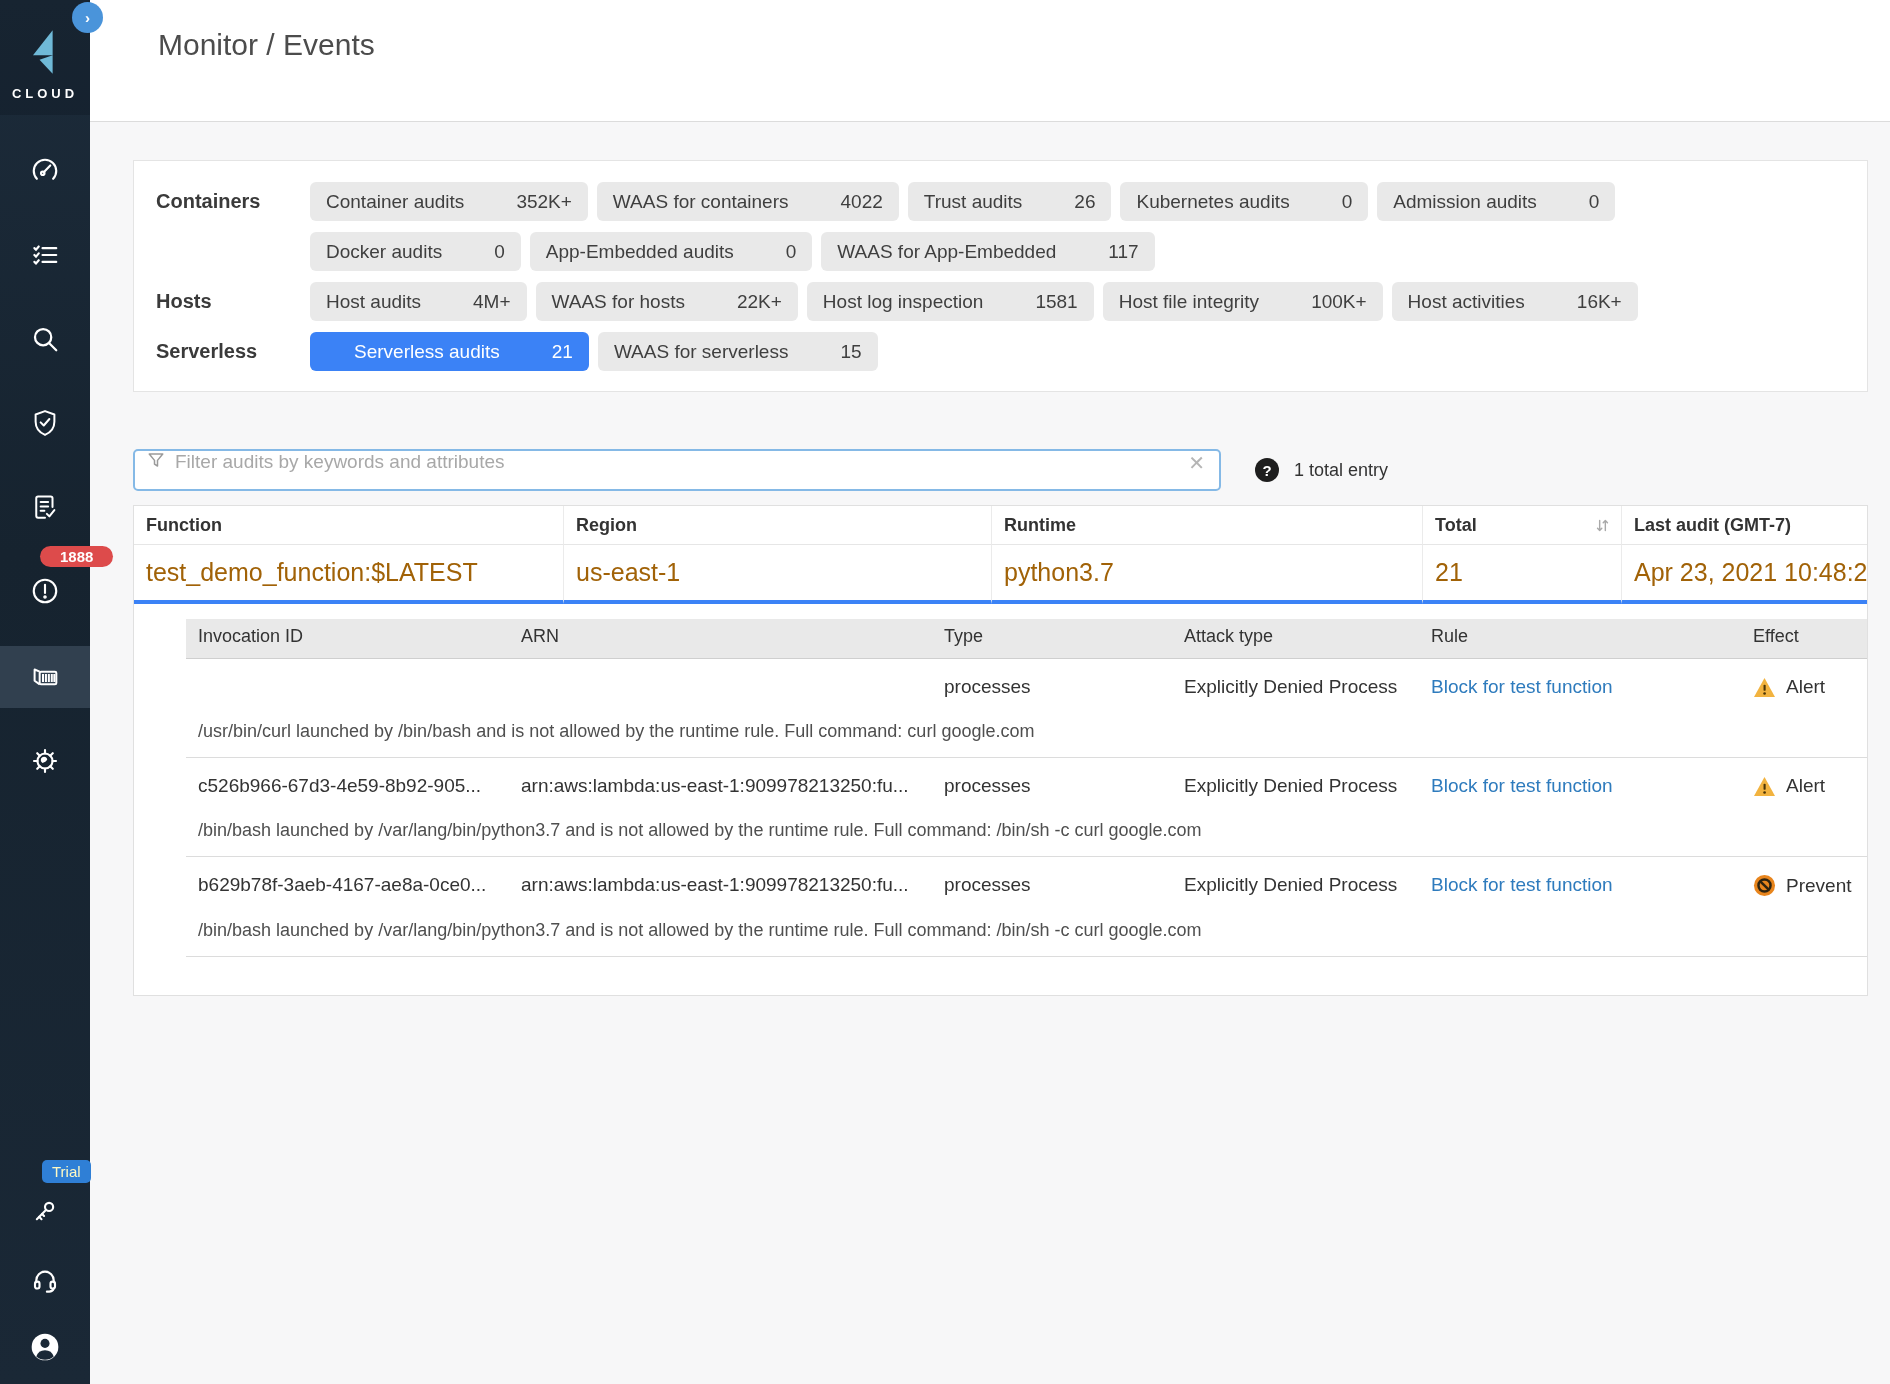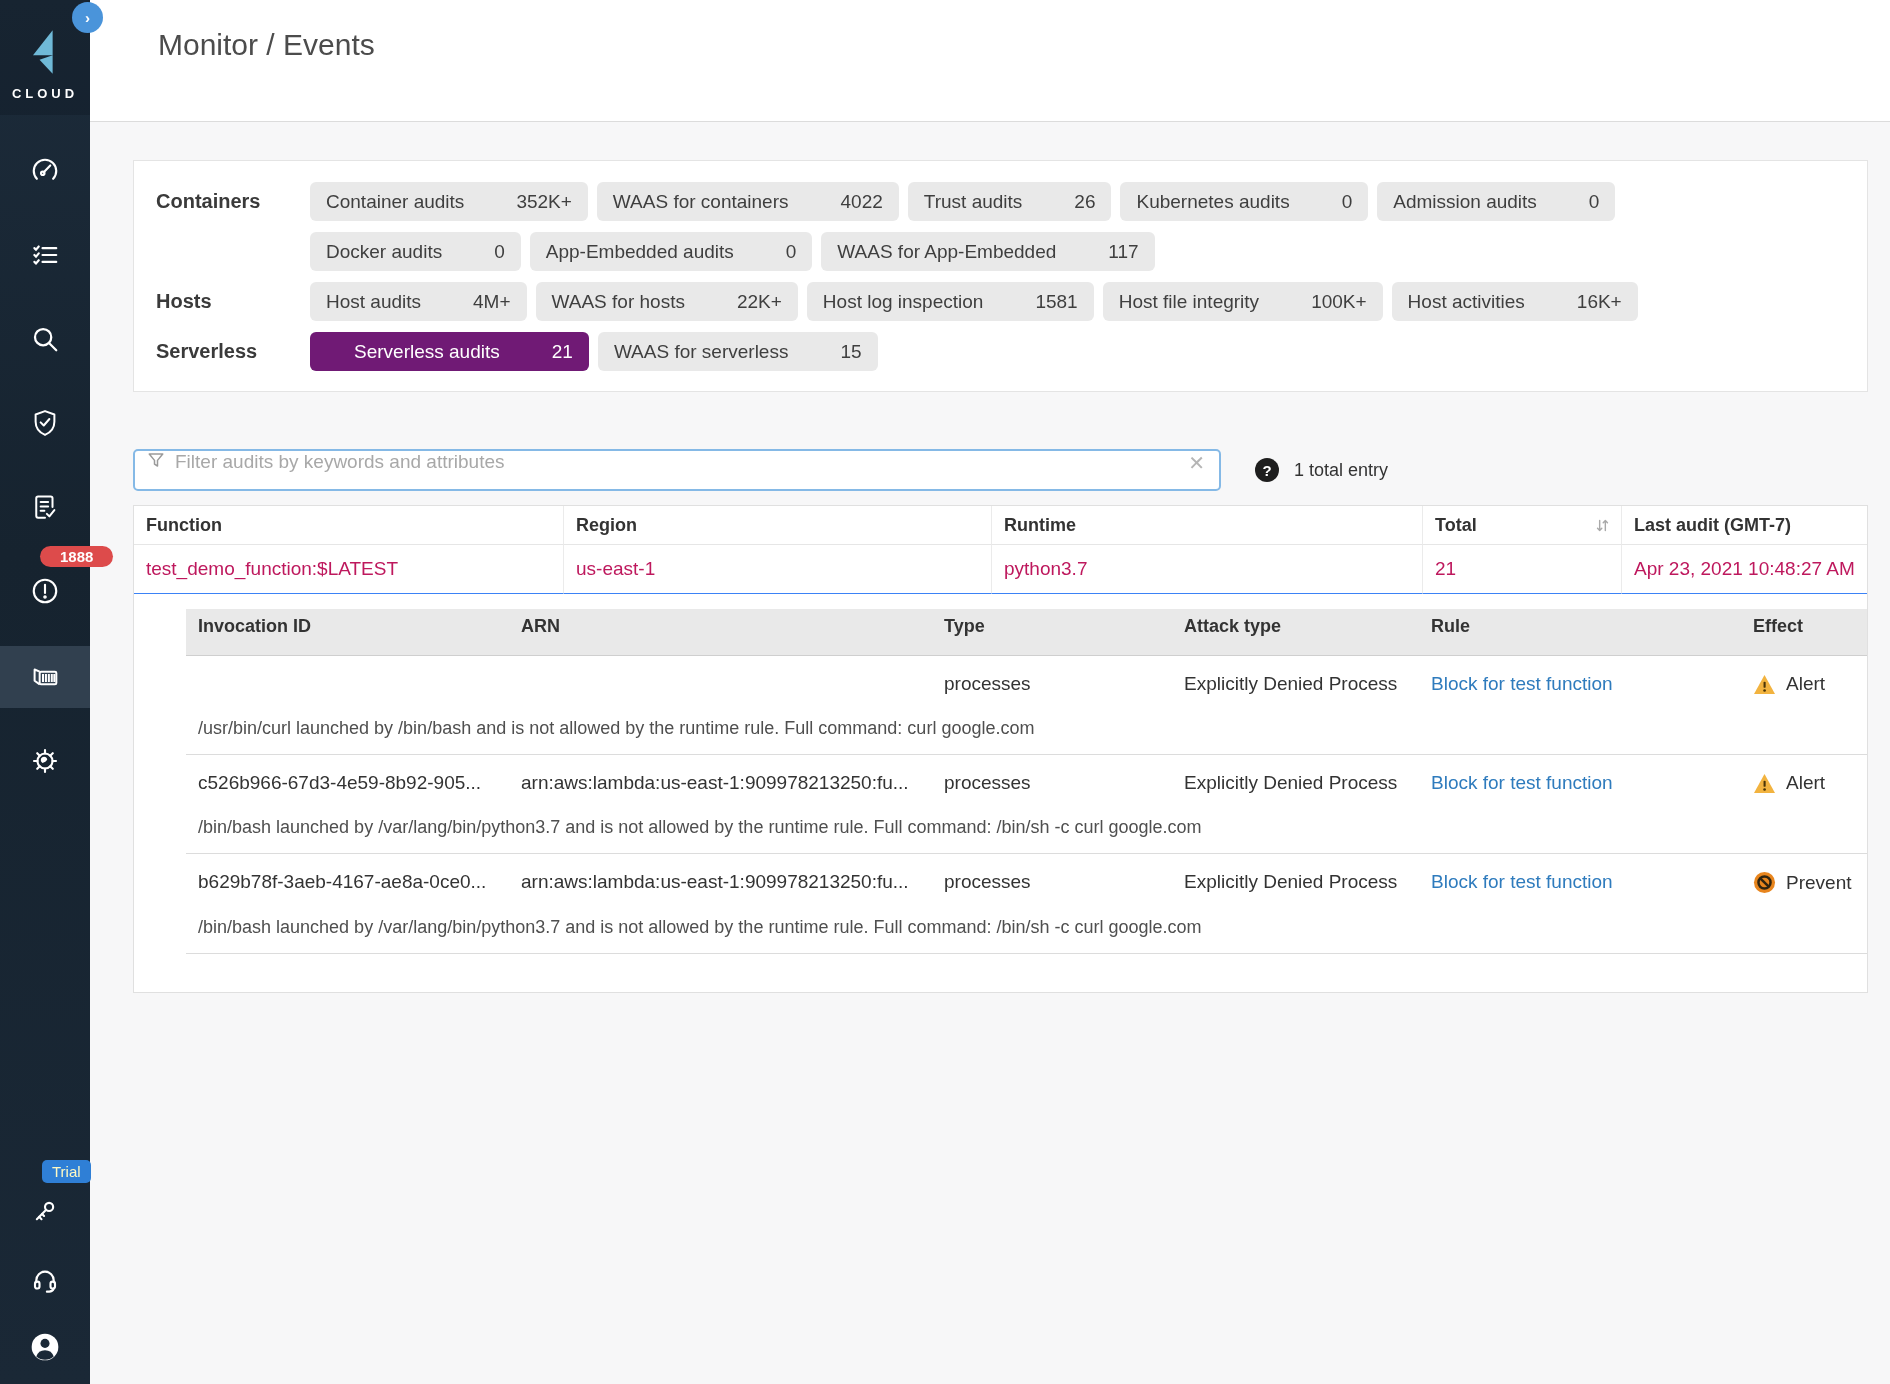"Serverless audits" .chip.selected { background: #701a75 -> #3b82f6 }
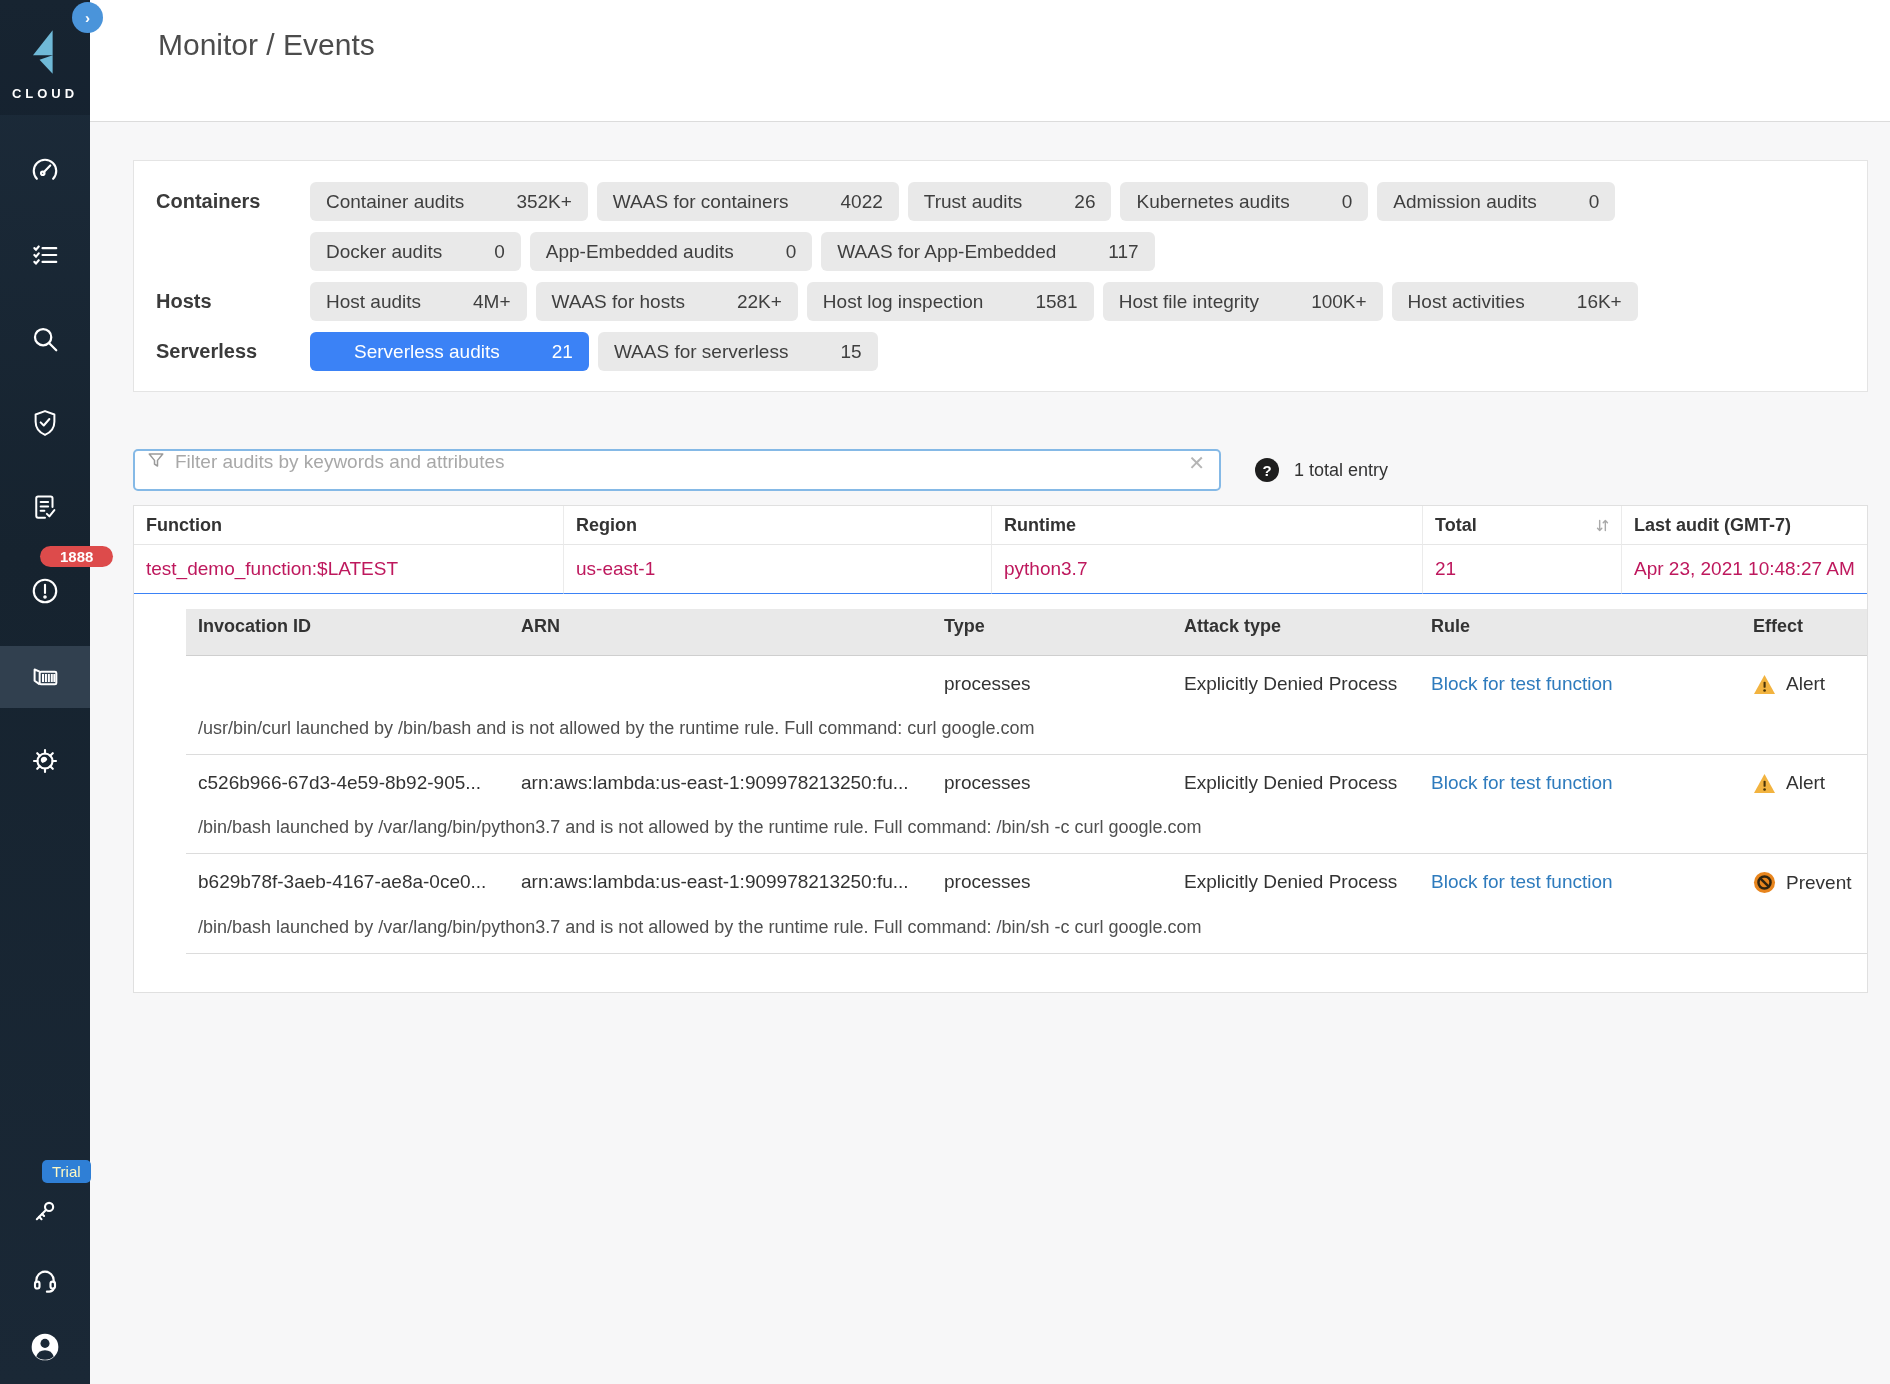"test_demo_function:$LATEST" .main-grid-row > div { border-bottom: 1px solid #3b82f6 -> 4px solid #3b82f6; color: #be185d -> #a16207; font-size: 19px -> 25px }
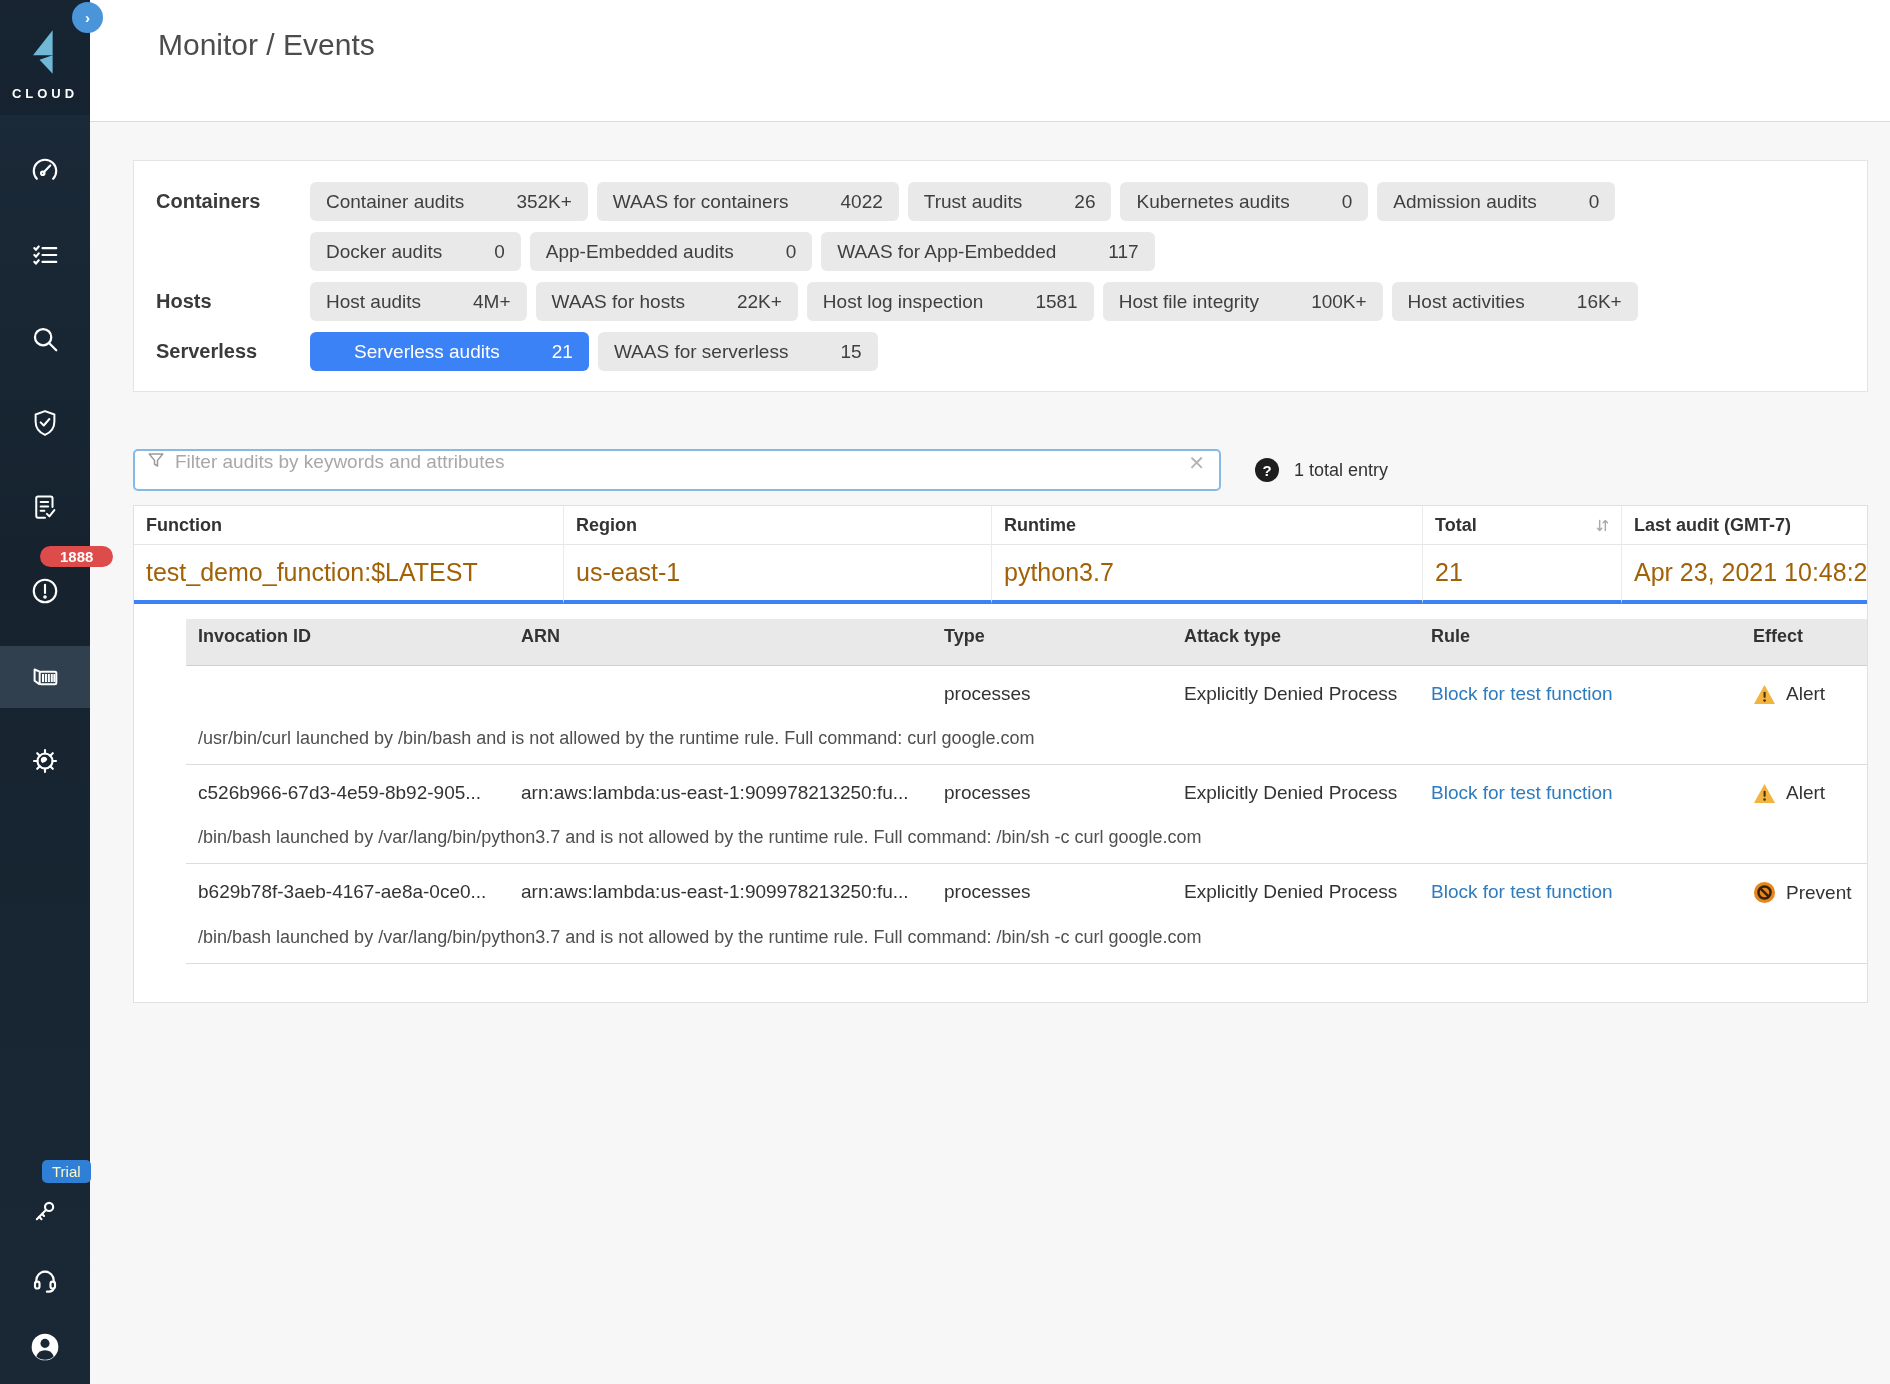"Invocation ID" .audit-header > div { font-weight: bold -> normal; padding: 7px 8px 18px 12px -> 7px 8px 11px 12px }
